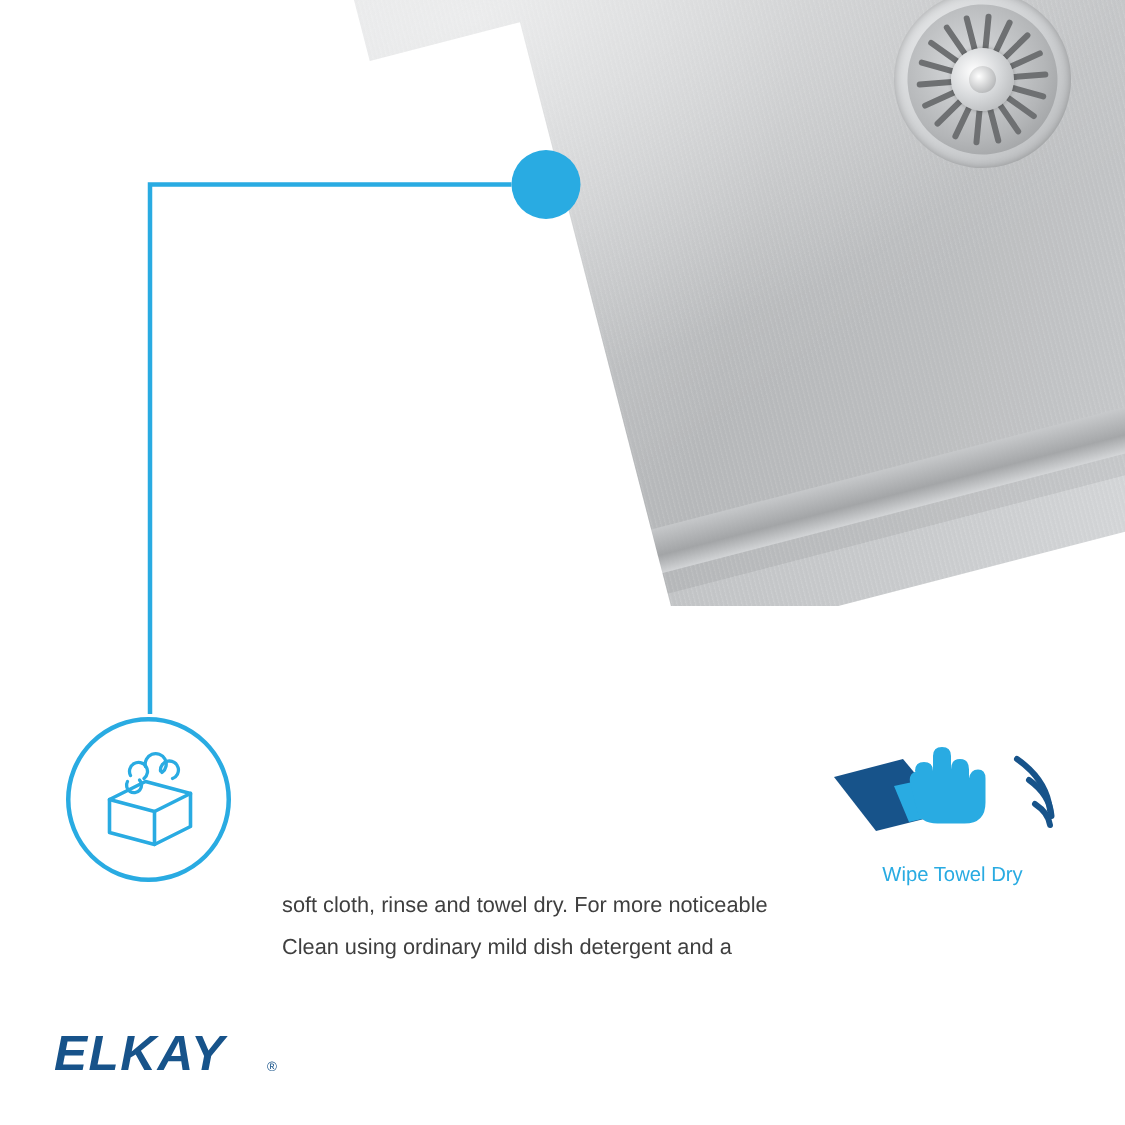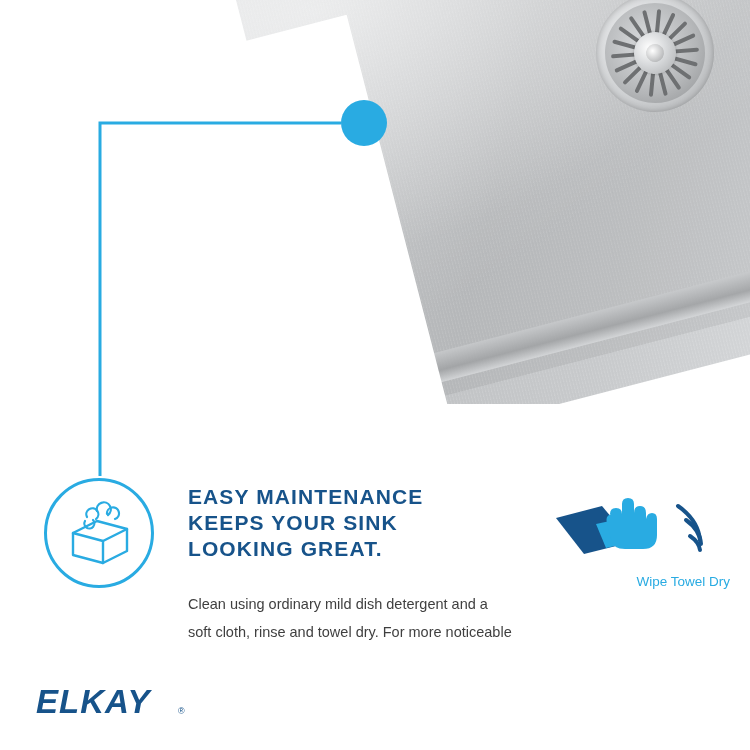"EASY MAINTENANCE" div { html: <div> <div>EASY MAINTENANCE</div> <div>KEEPS YOUR SINK</div> <div>LOOKING GREAT.</div> </div> -> none }
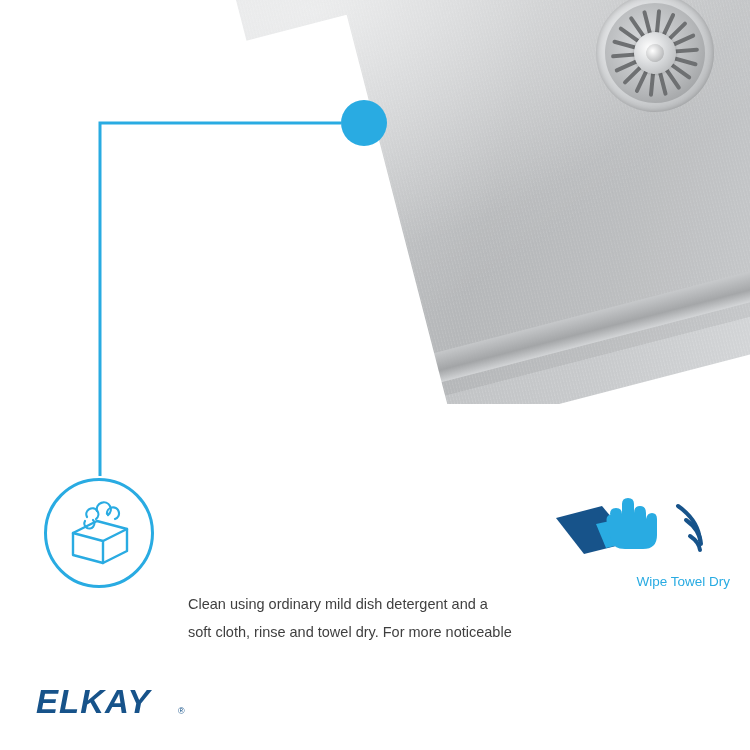"Wipe Towel Dry" #wipe-block { text-align: right -> center }
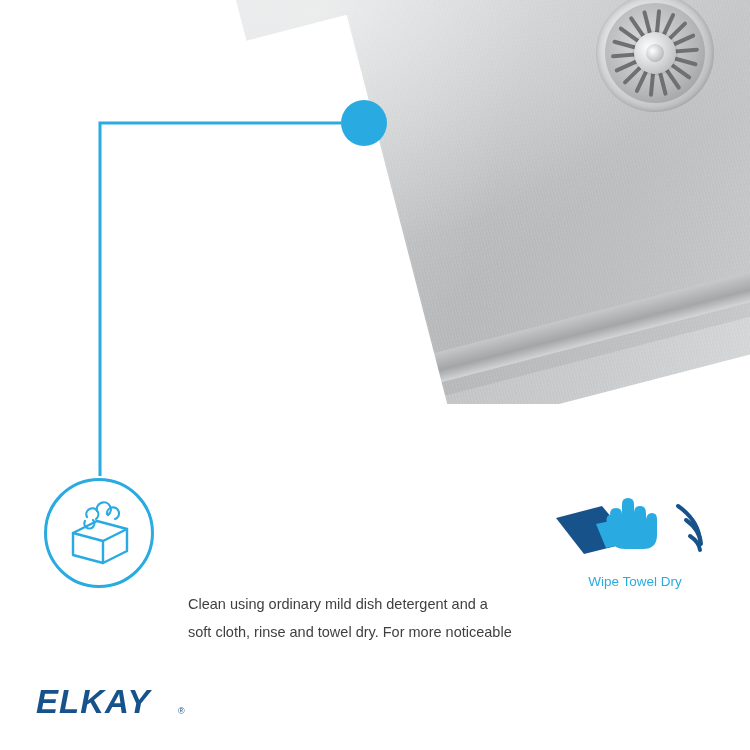"Clean using ordinary mild dish" div { order: before "soft cloth, rinse and towel" -> after "soft cloth, rinse and towel" }
